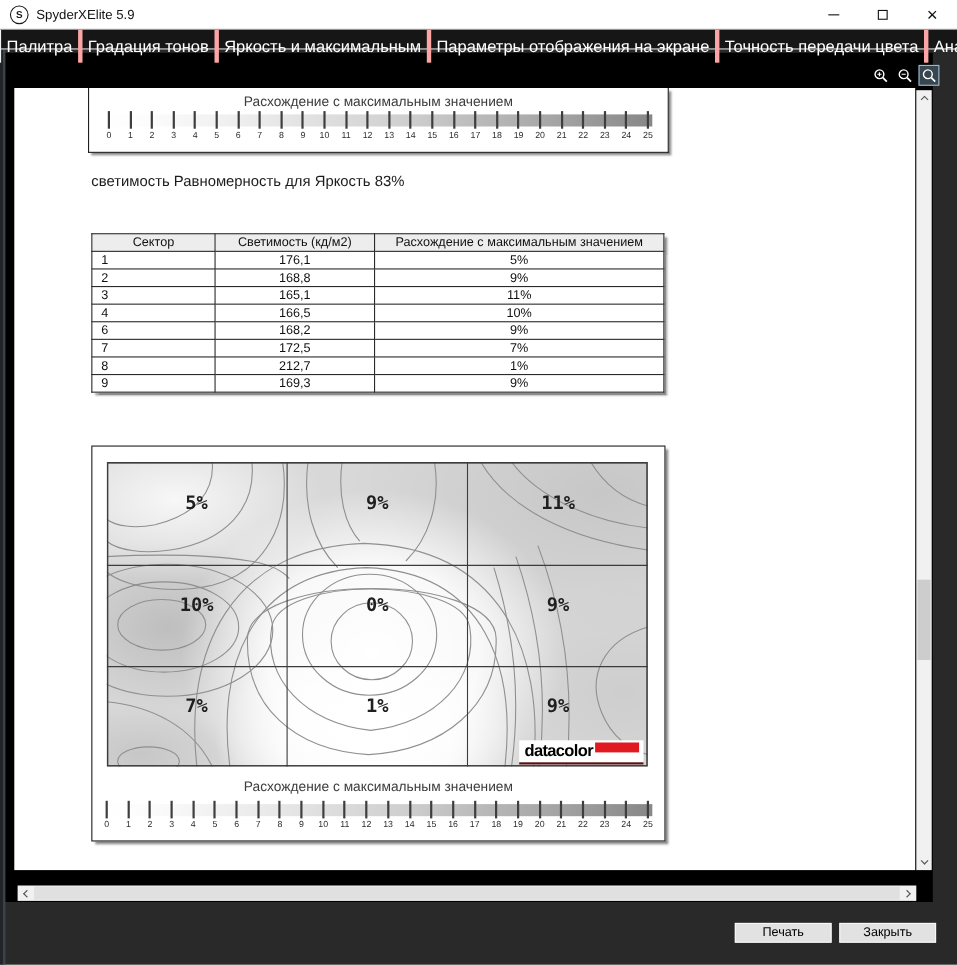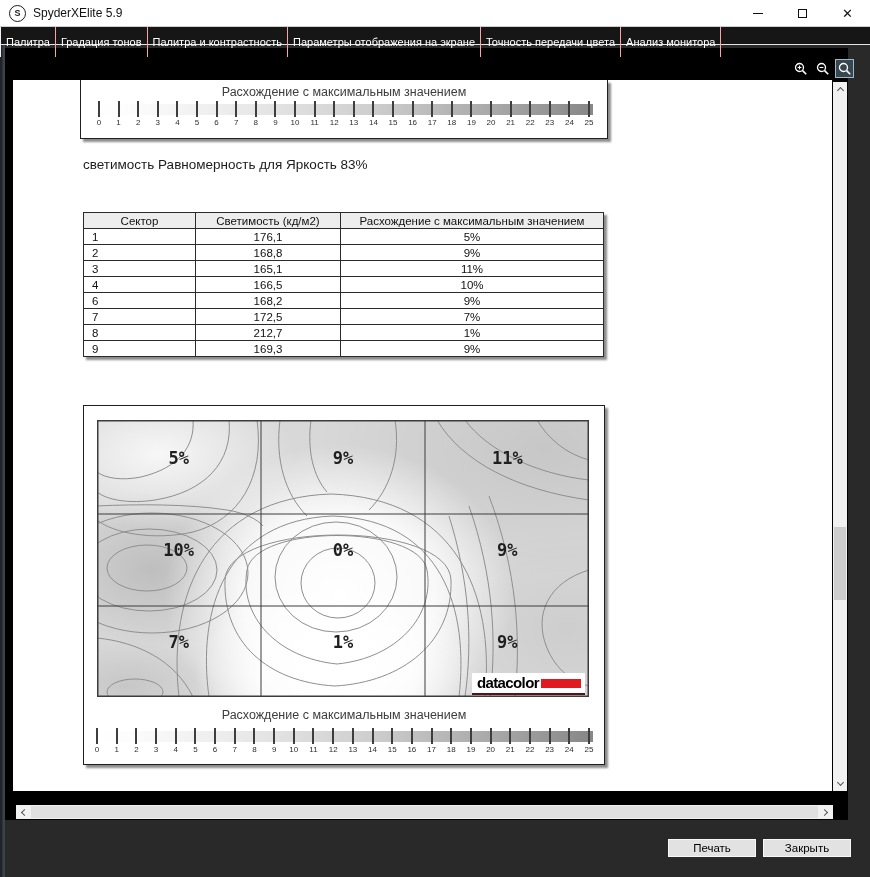"Палитра" .tab { border-right: 1px solid #fca5a5 -> 4px solid #fca5a5; font-size: 11px -> 15px }
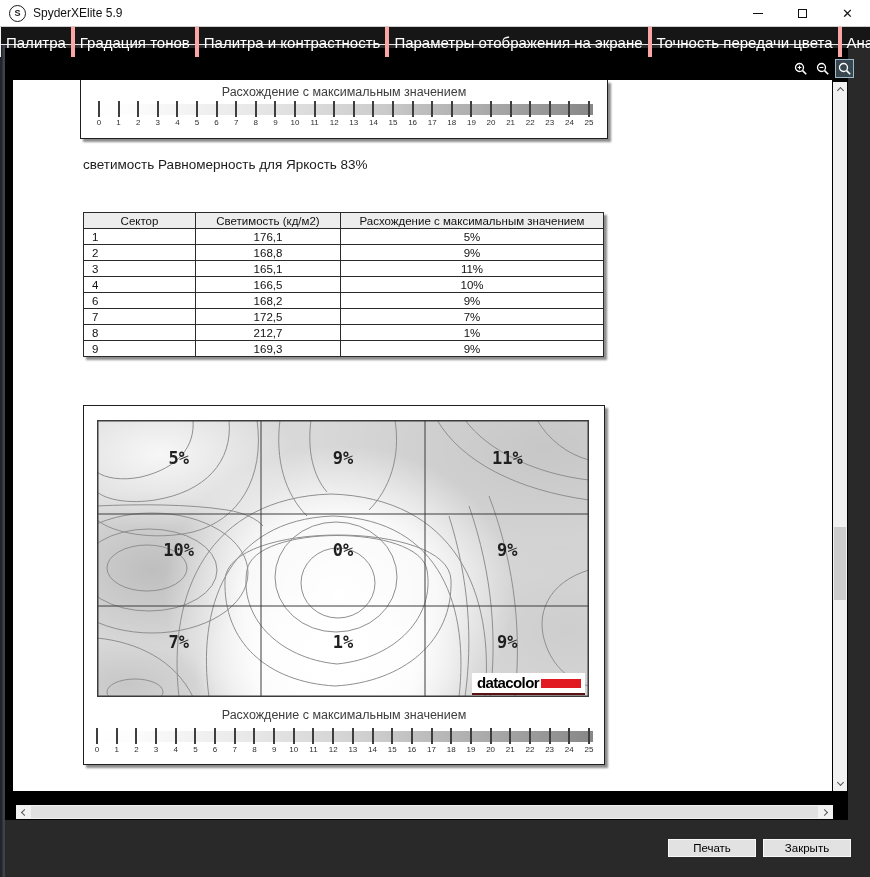"Палитра и контрастность" div.tab { text: Палитра и контрастность -> Яркость и максимальным }
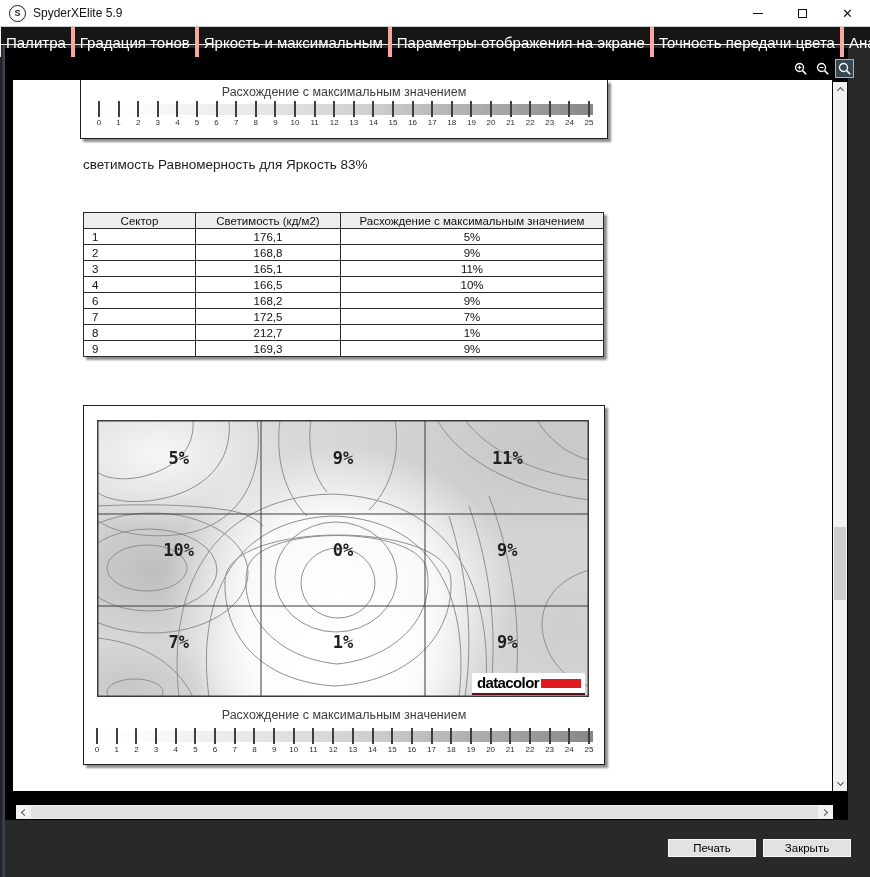"datacolor" .dc-logo { align-items: flex-end -> flex-start }
